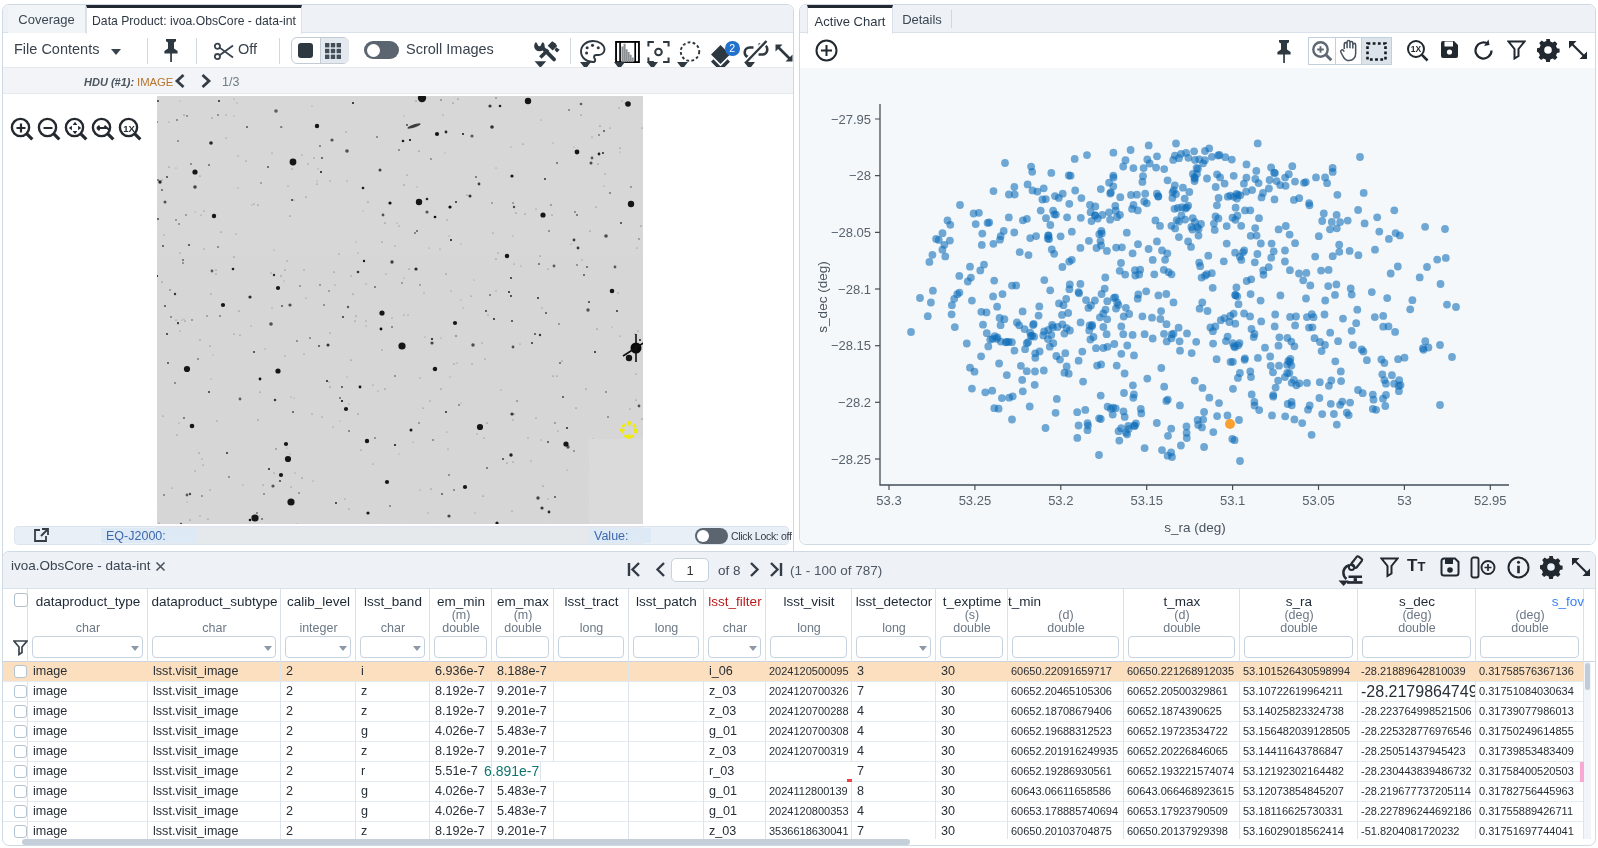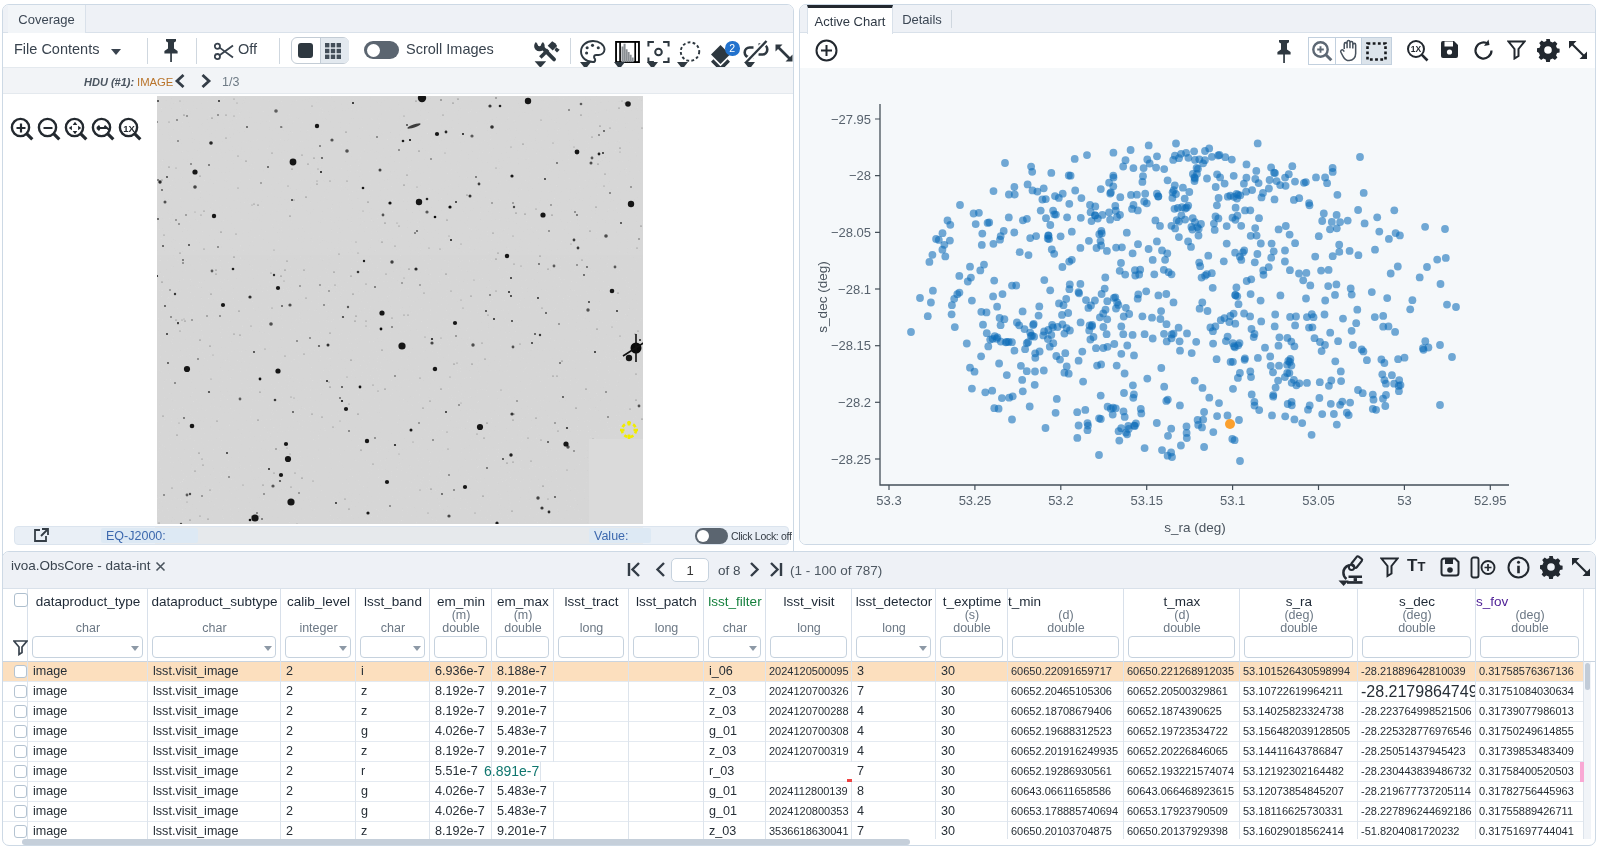"Data Product: ivoa.ObsCore - data-int" div.tab { html: none -> <div>Data Product: ivoa.ObsCore - data-int</div> }
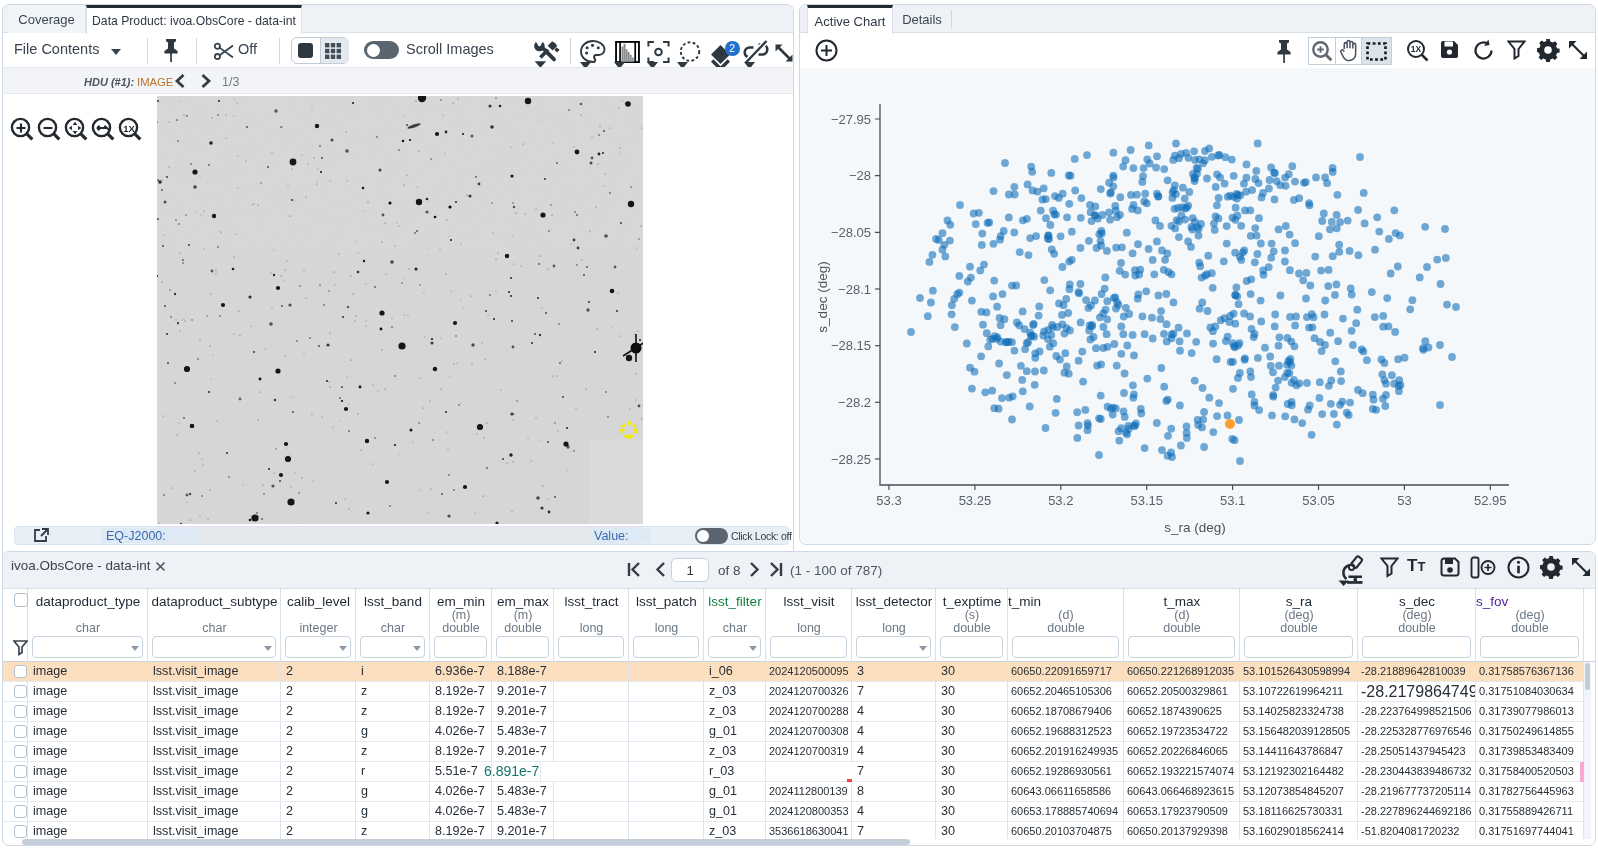"lsst_filter" div.txt { color: #15803d -> #b91c1c }
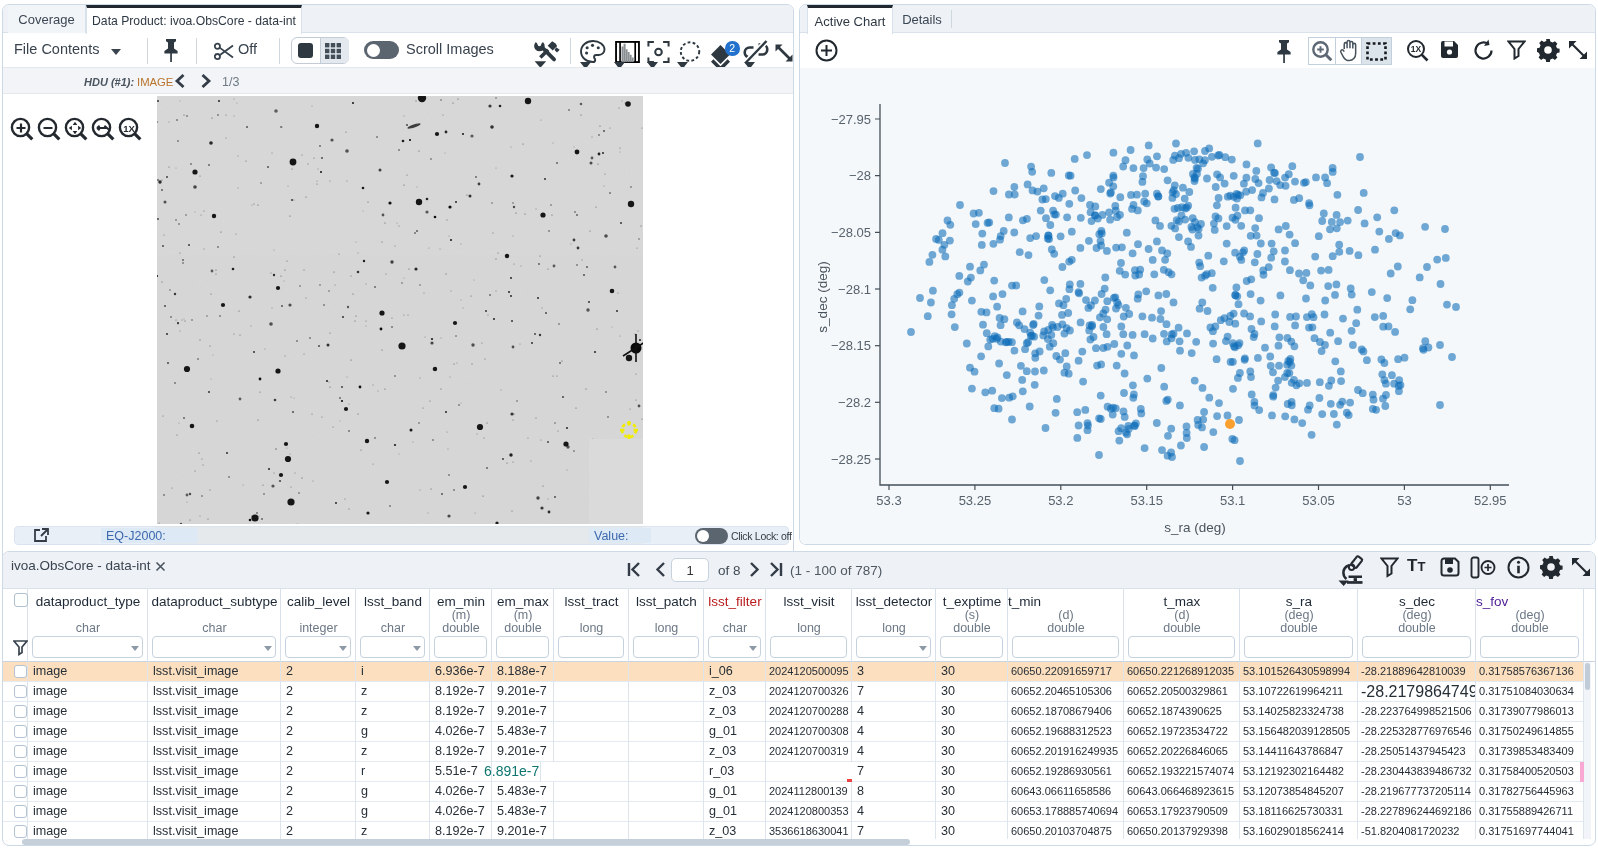"s_fov" div.txt { color: #4c1d95 -> #3b82f6; text-align: left -> right }
